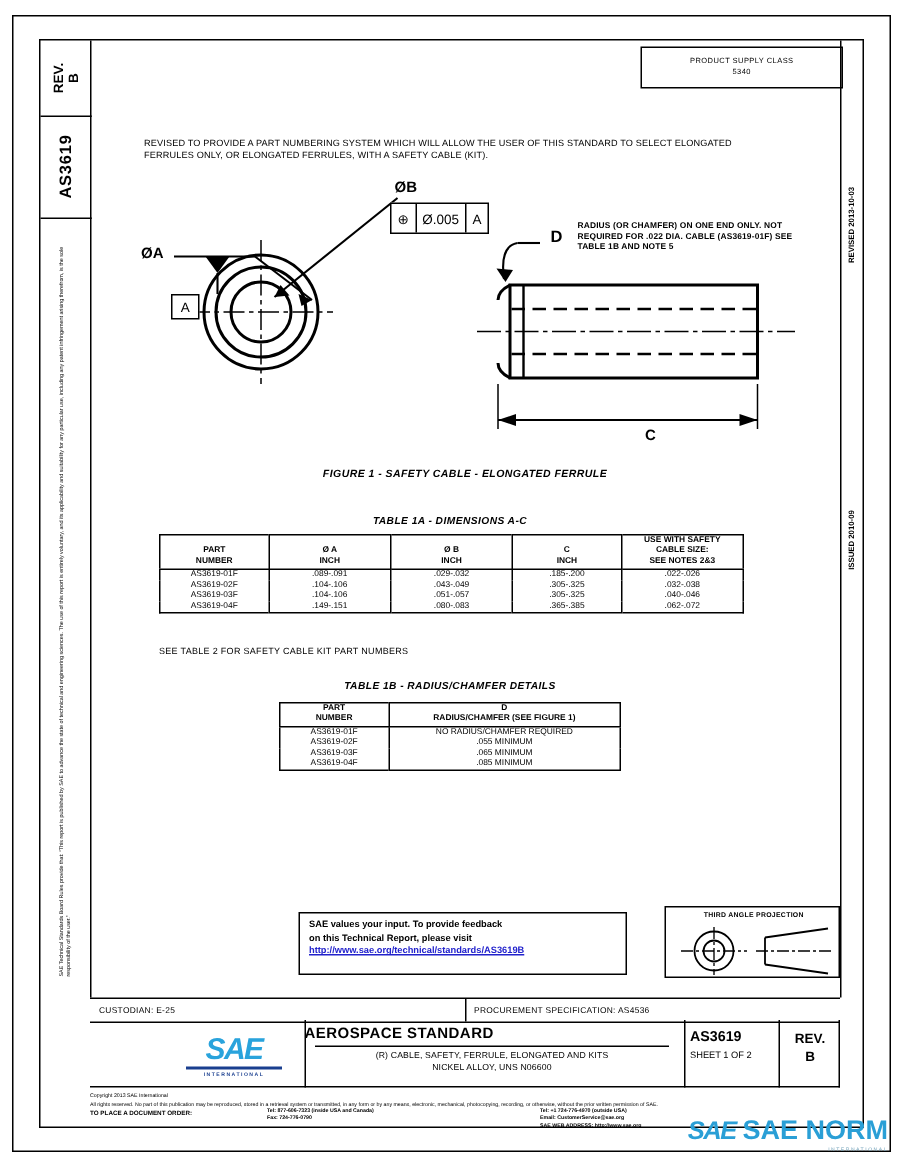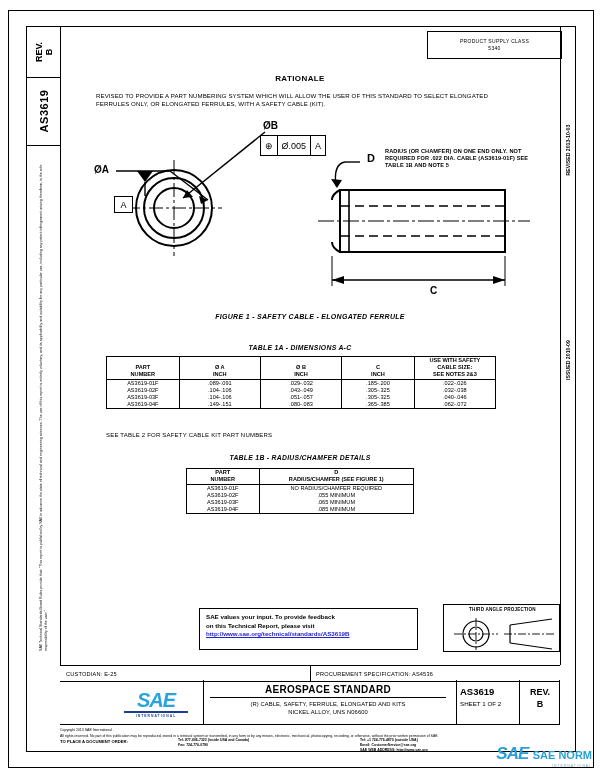"RATIONALE" div.rationale-title { html: <div>RATIONALE</div> -> none }
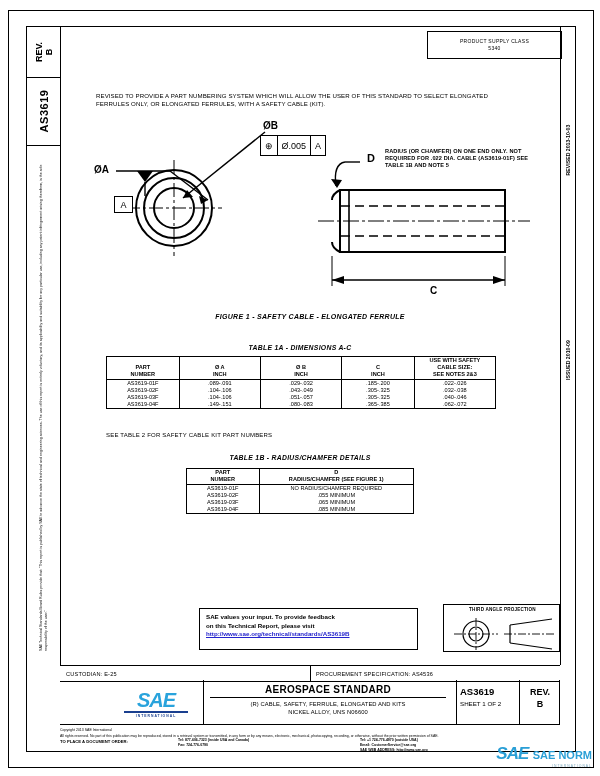"AEROSPACE STANDARD" .as-title { text-align: center -> left }
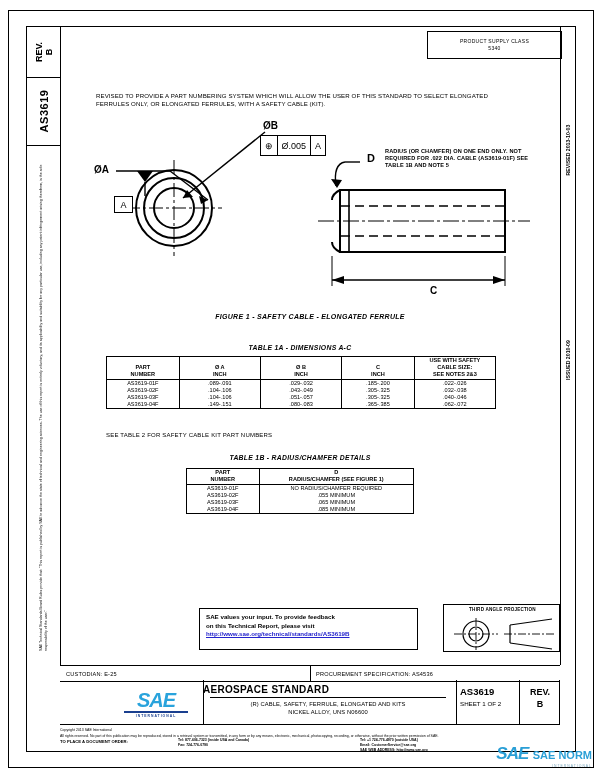"SAE NORM" .wm .w2 { font-size: 11px -> 18px }
